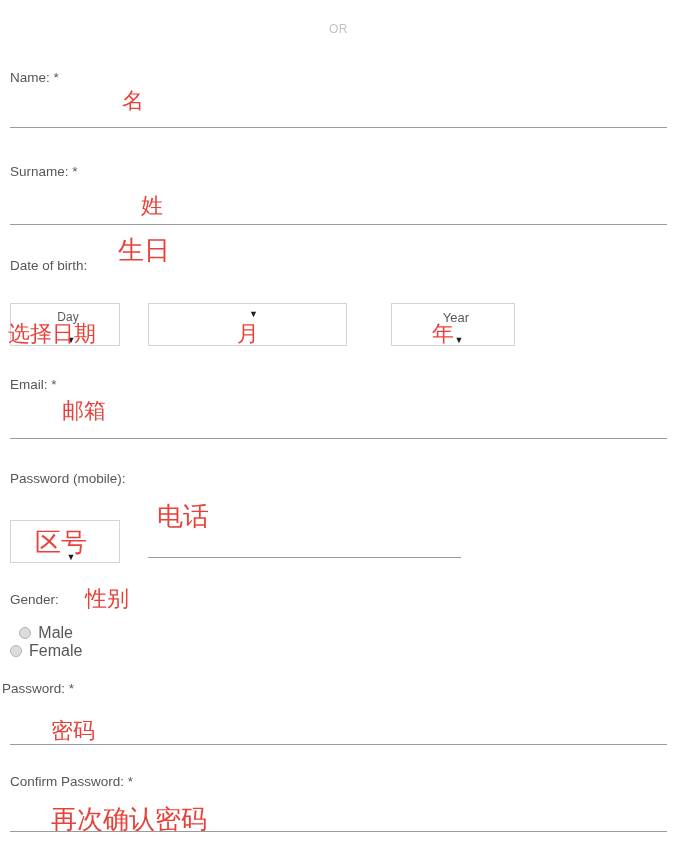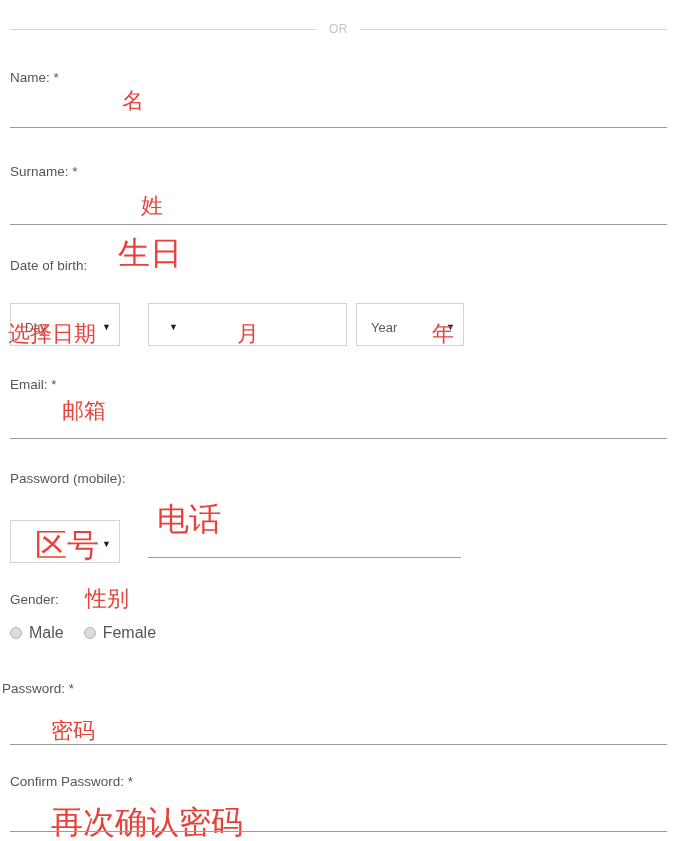"OR" .abs { flex-direction: none -> column }
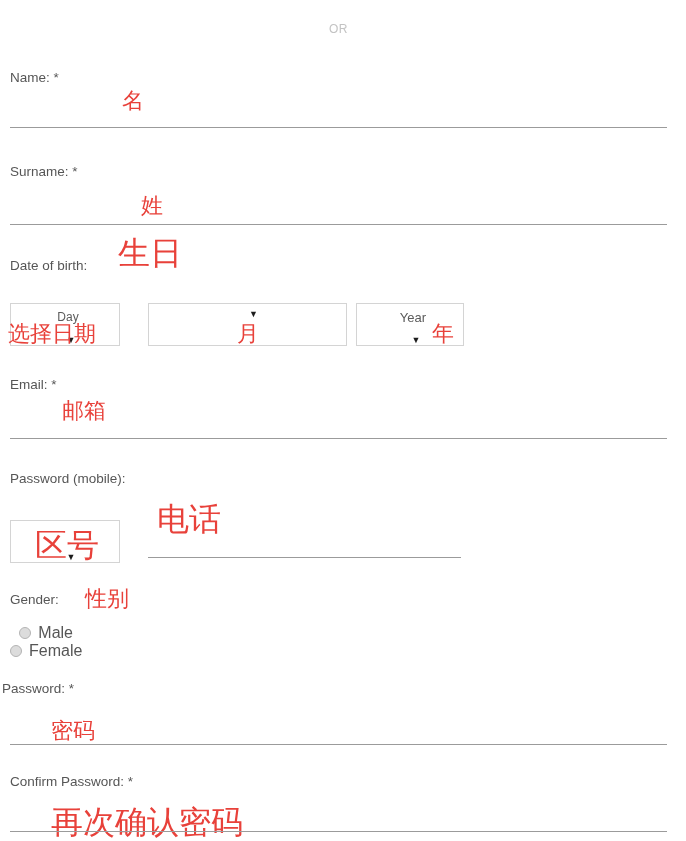"生日" .annot.lg { font-size: 32px -> 26px }
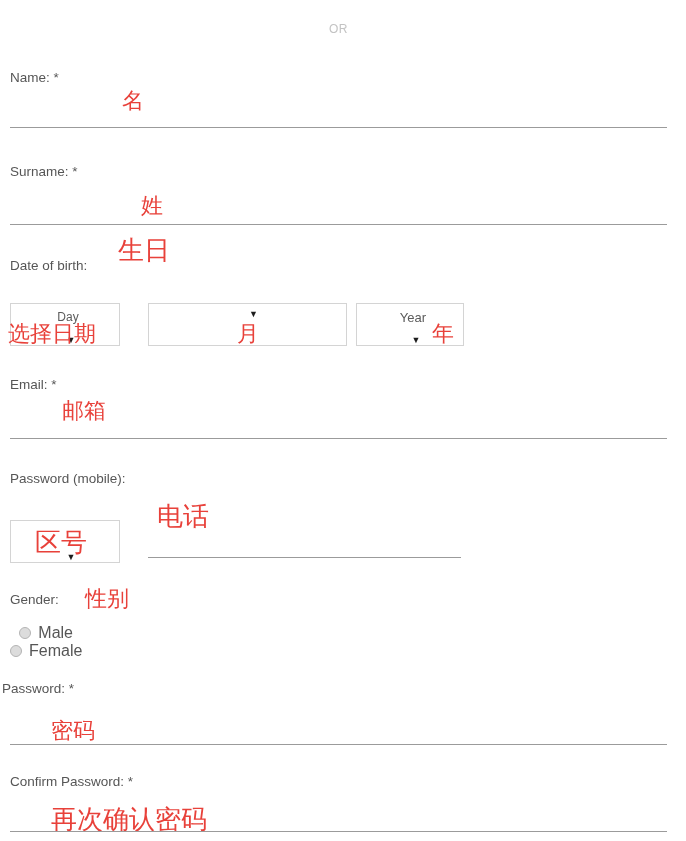"Year" div.abs { left: 356px -> 391px; width: 108px -> 124px }
